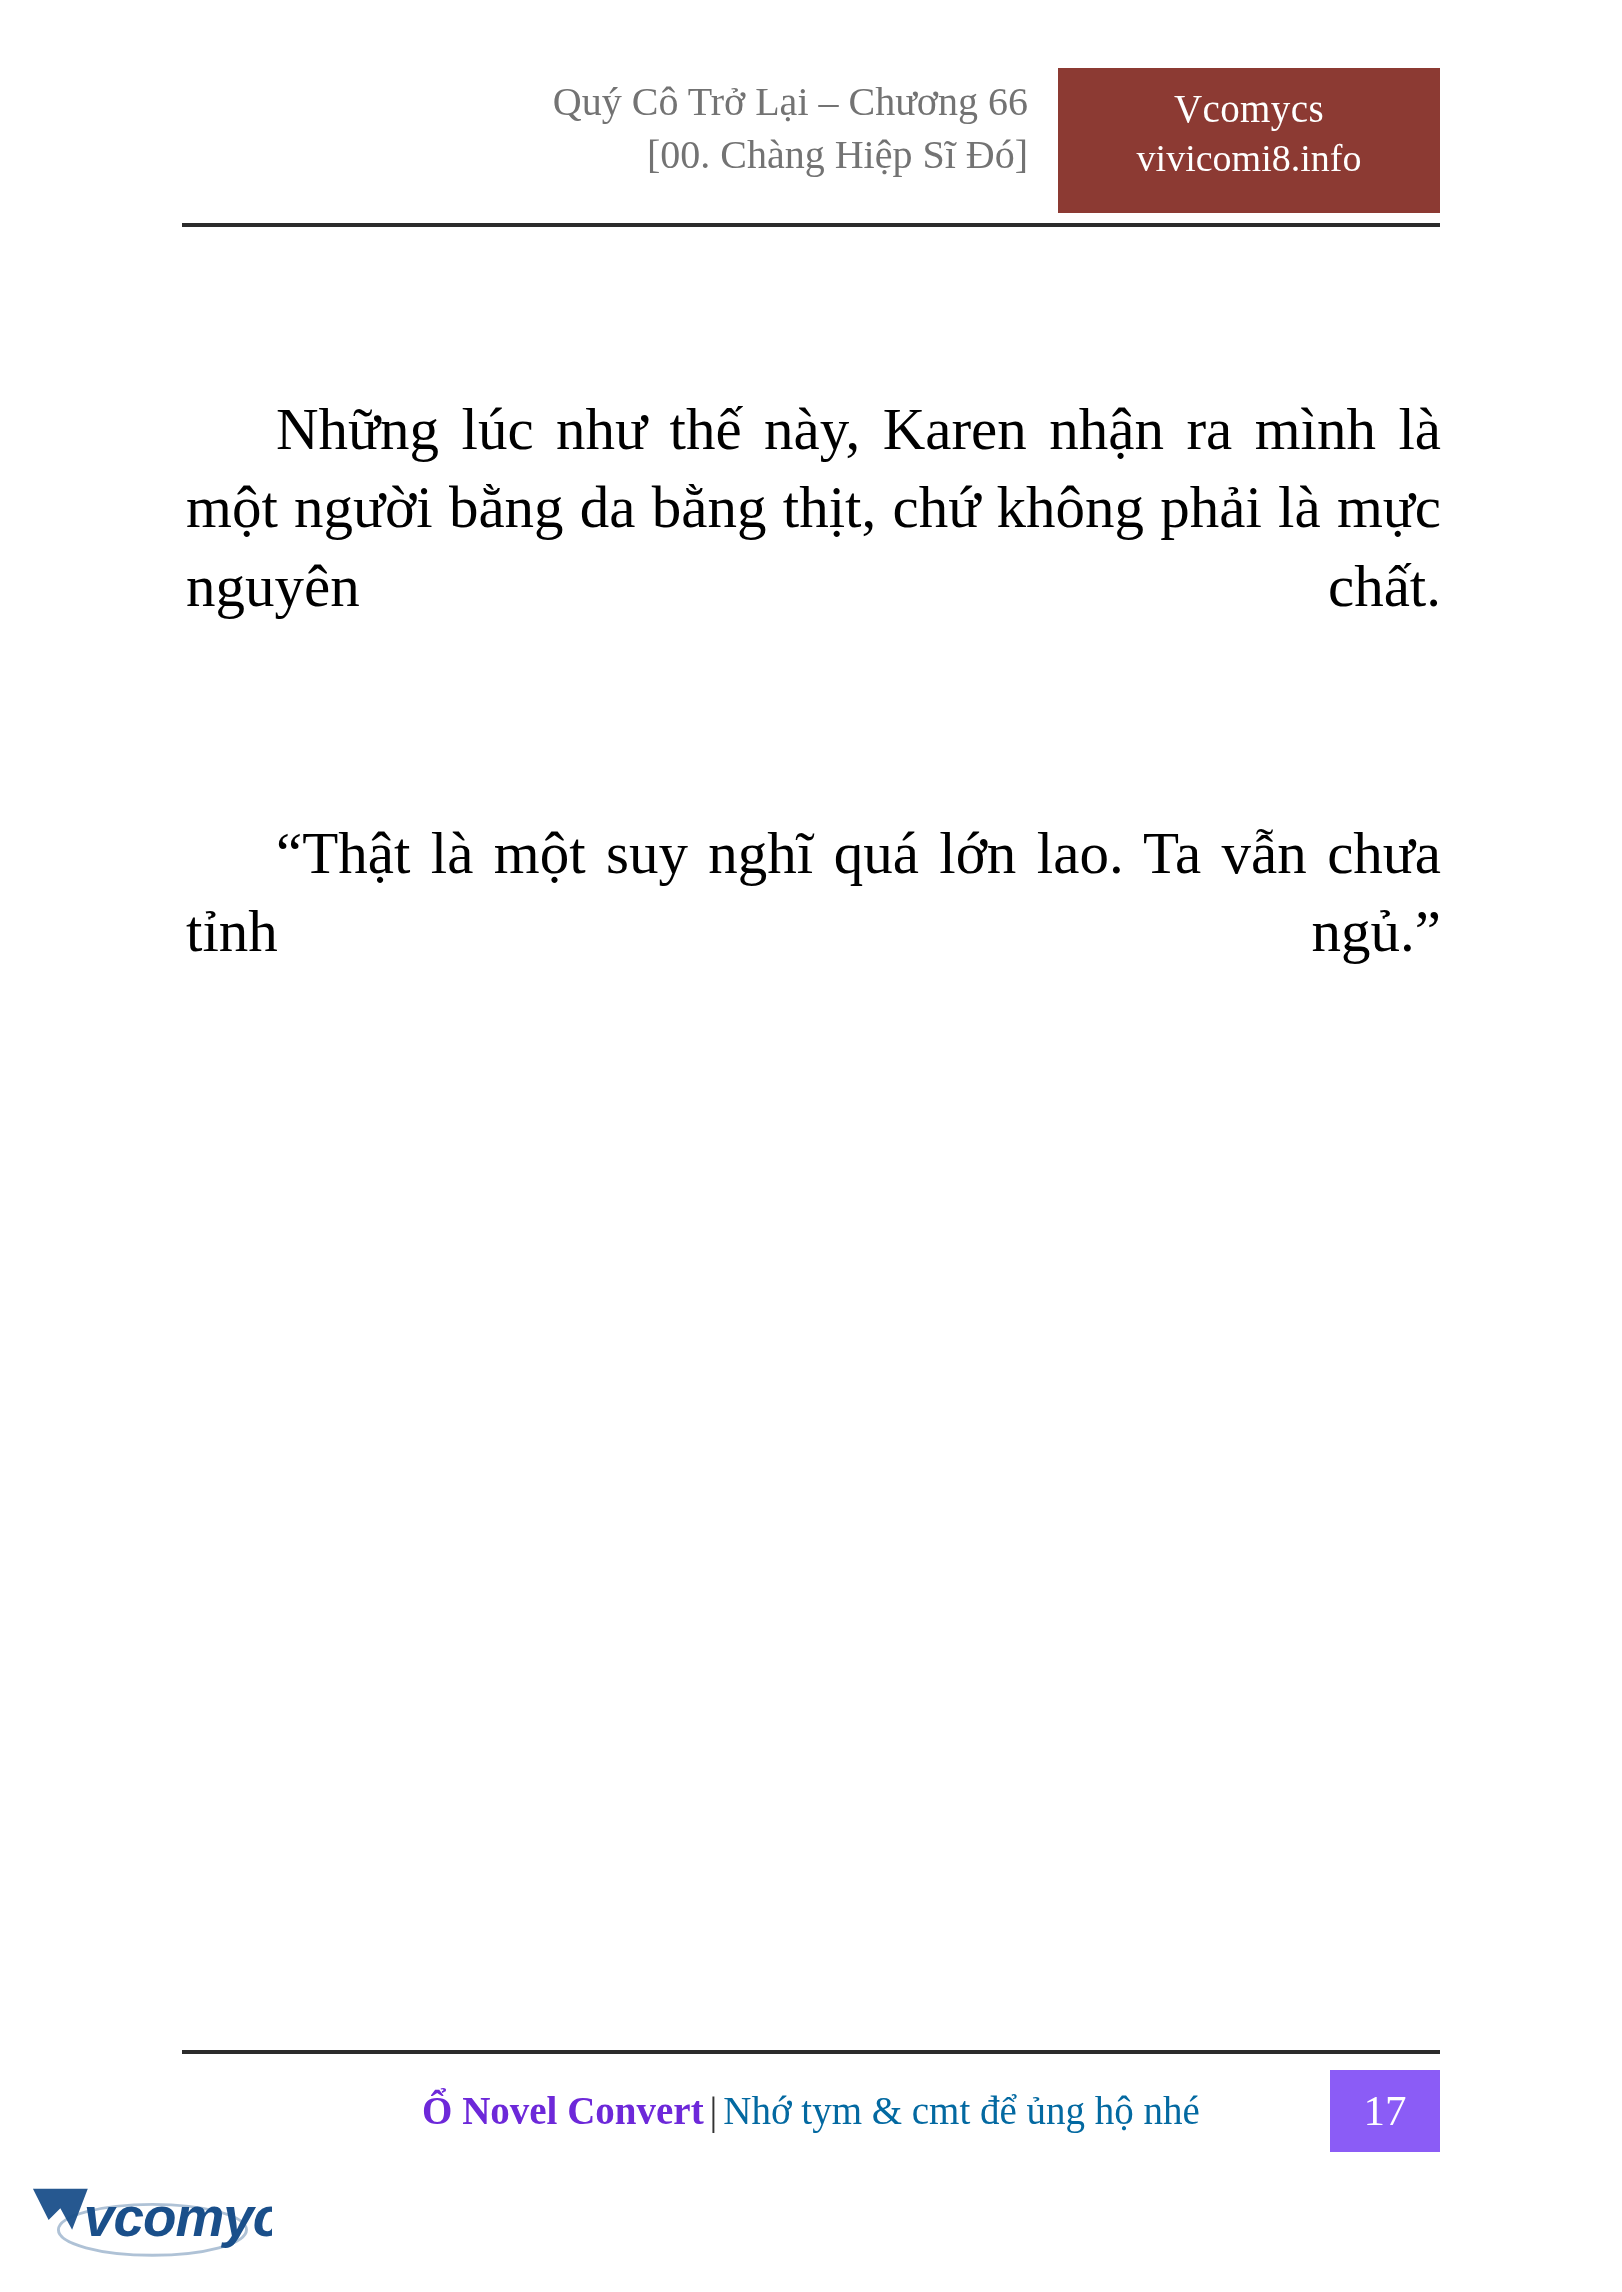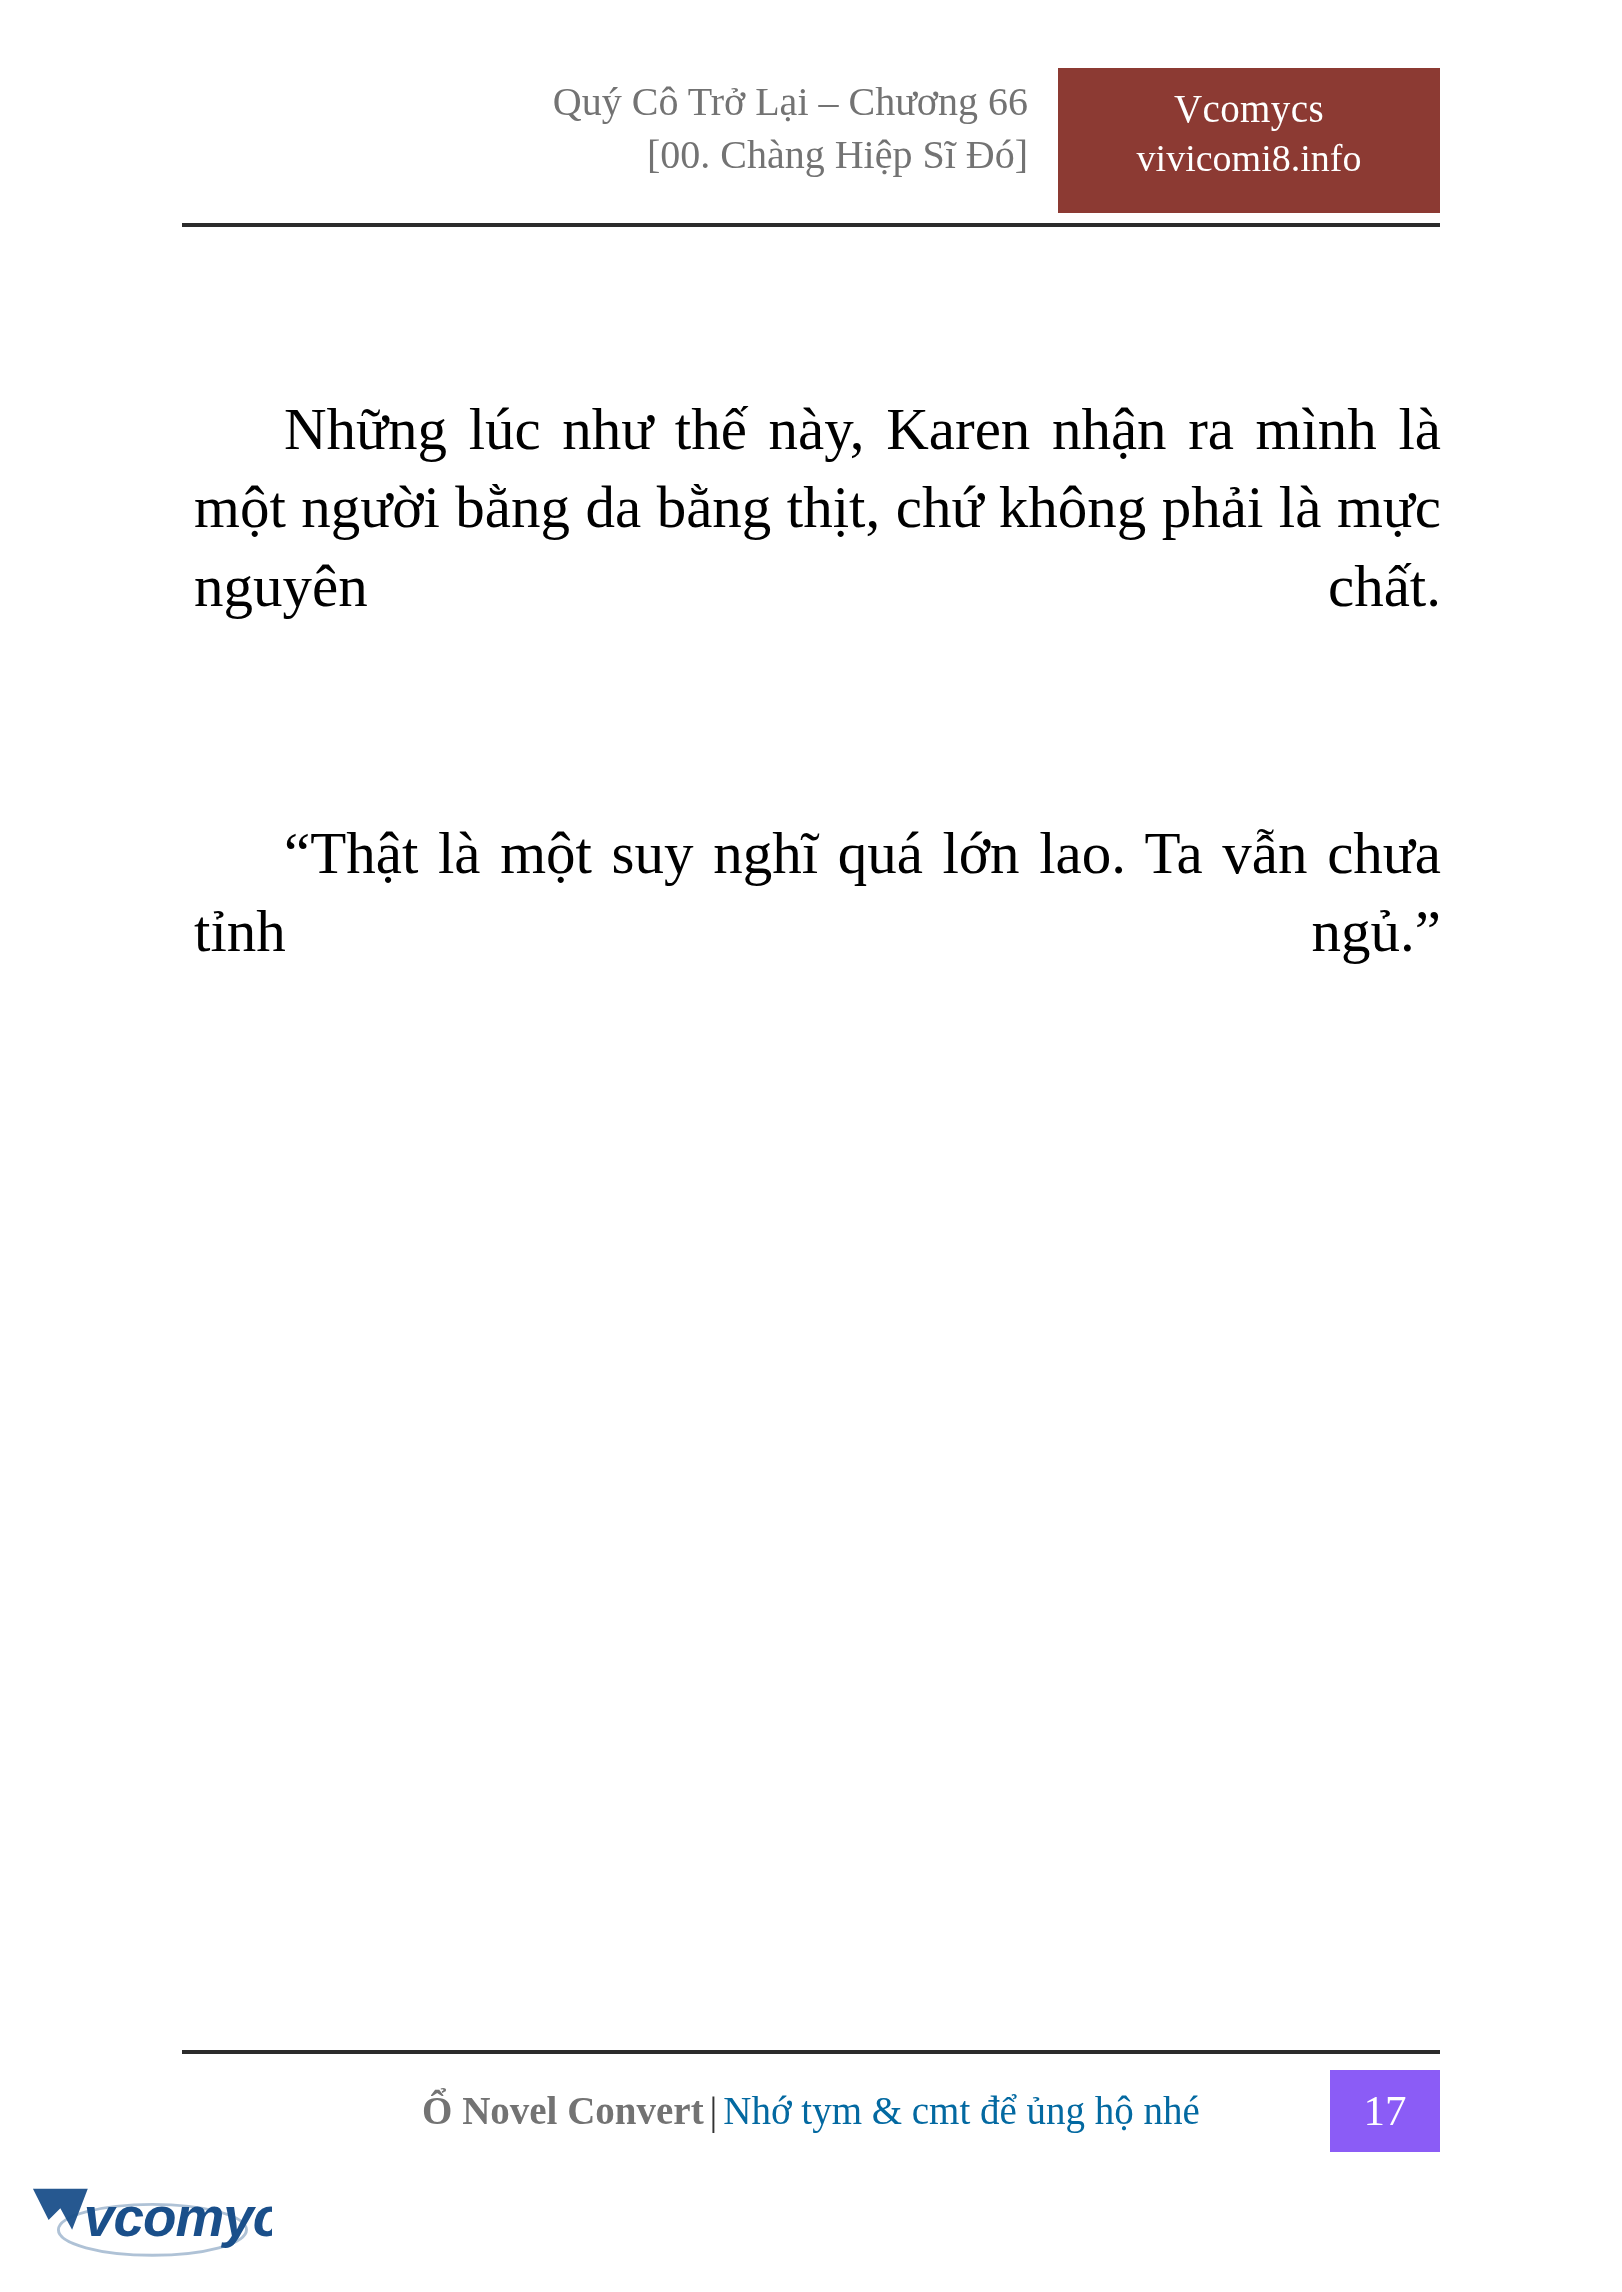"Những lúc như thế này," .para.indent { margin-left: 8px -> none }
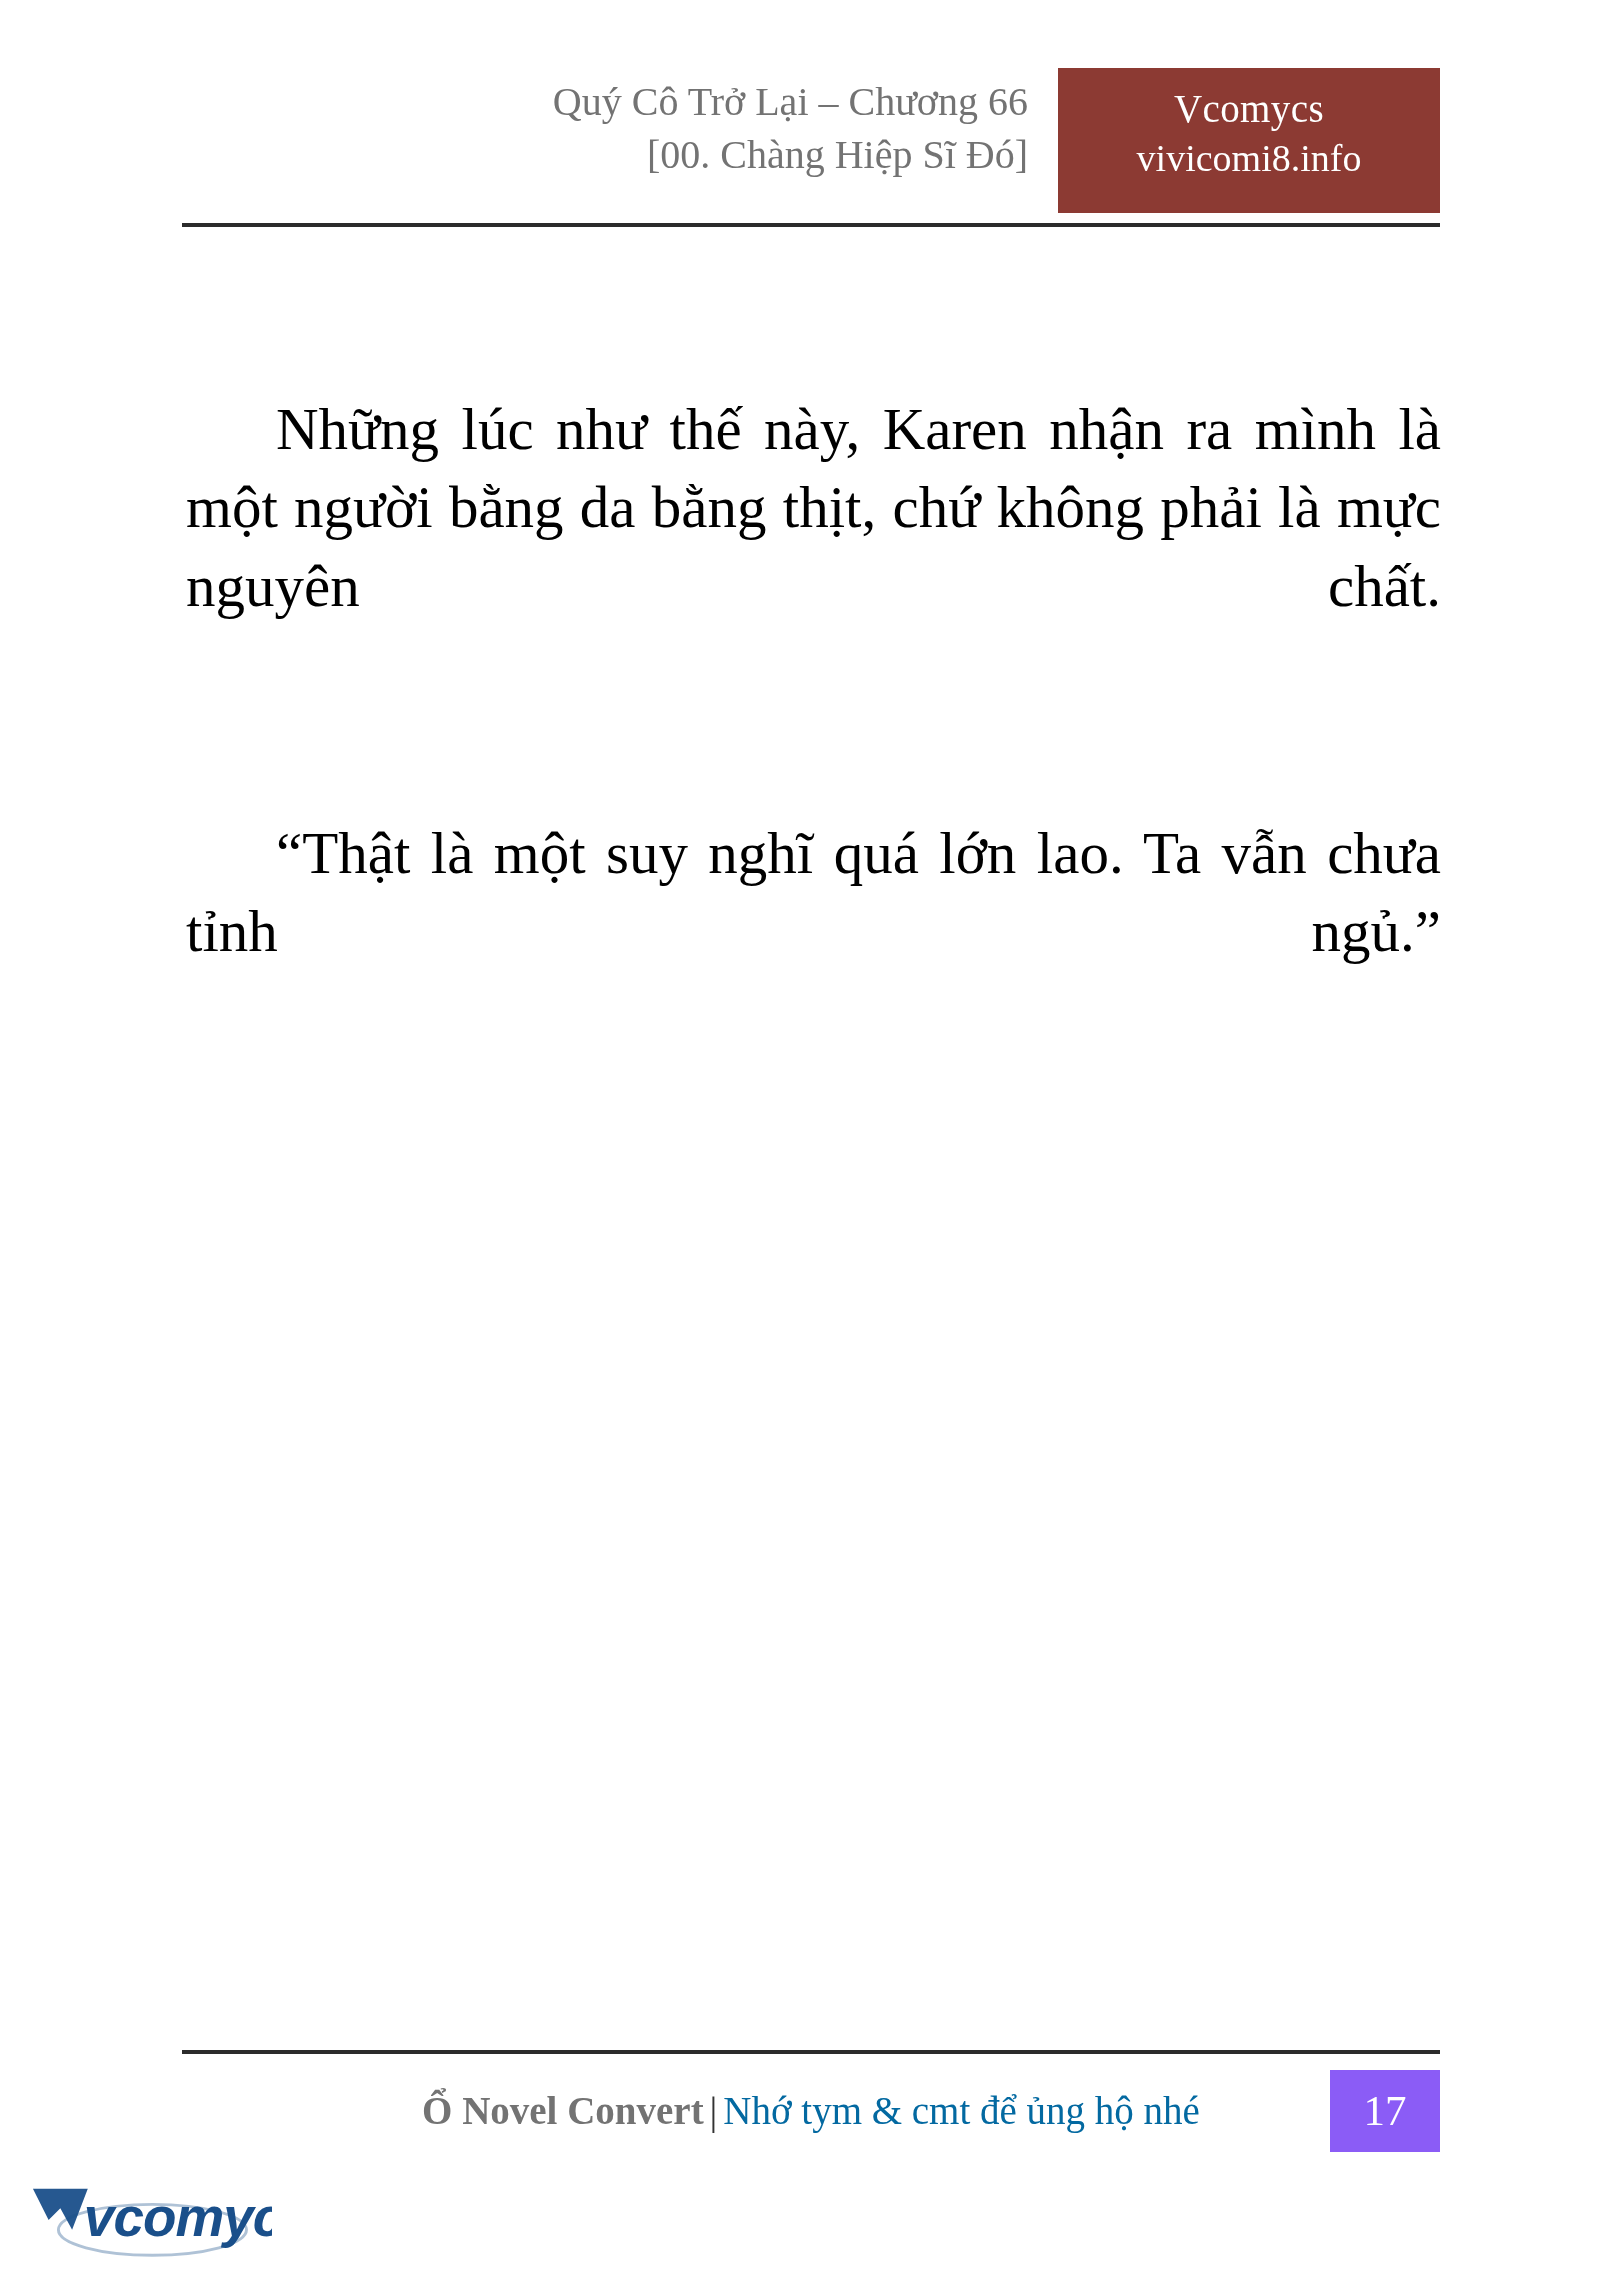"Ổ Novel Convert" .footer-text .brand { color: #737373 -> #6d28d9 }
